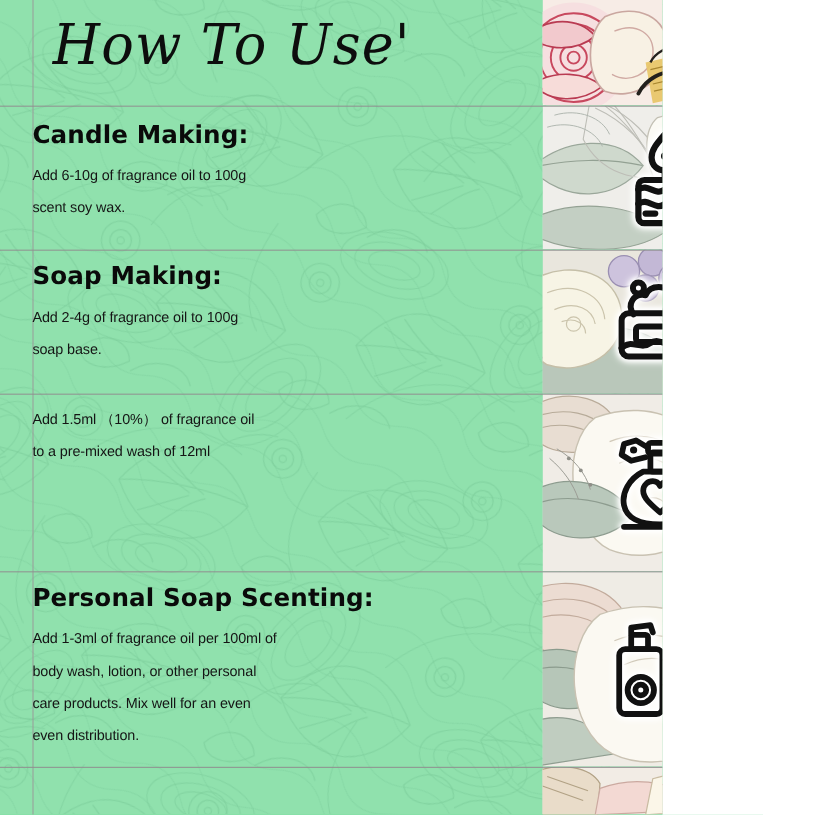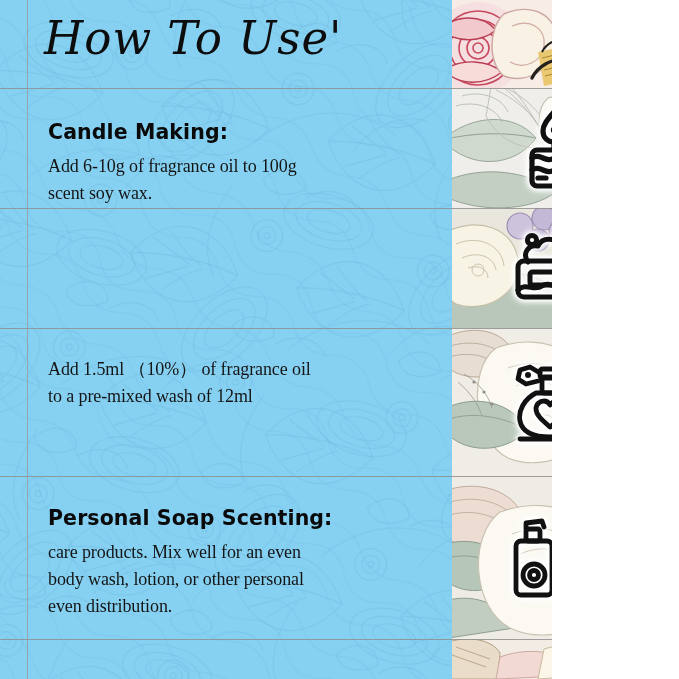"How To Use'" .page { background: #0ea5e9 -> #22c55e }
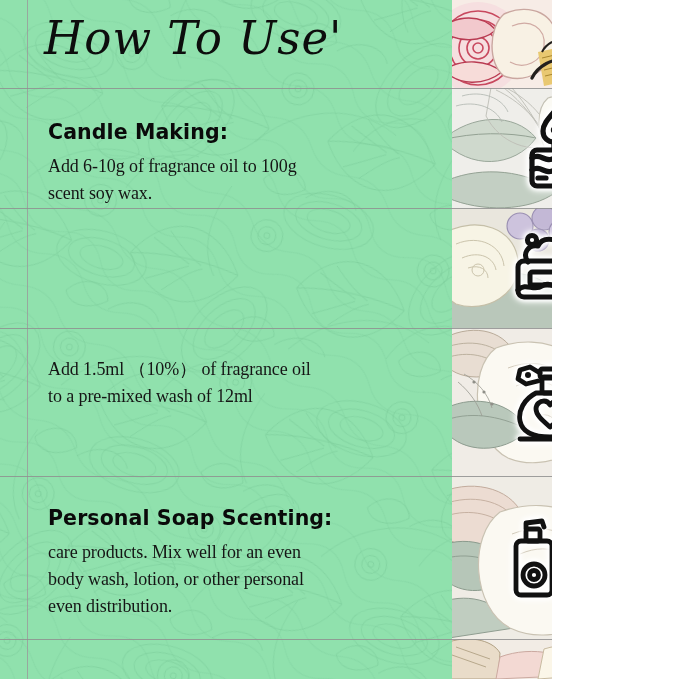"Candle Making:" .section { left: 48px -> 27px; margin-top: 20px -> none }
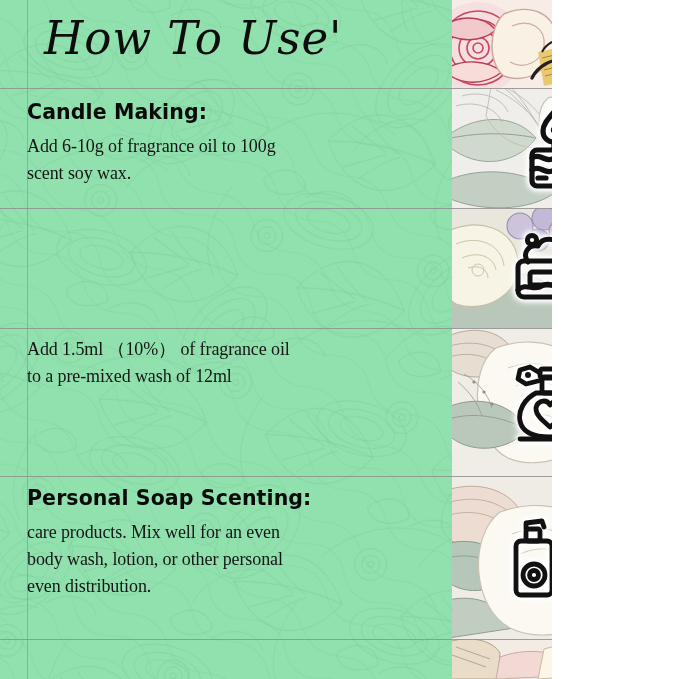"Add 6-10g of fragrance oil" .sec-body { font-family: Liberation Serif, serif -> Liberation Sans, sans-serif; font-size: 18px -> 12px }
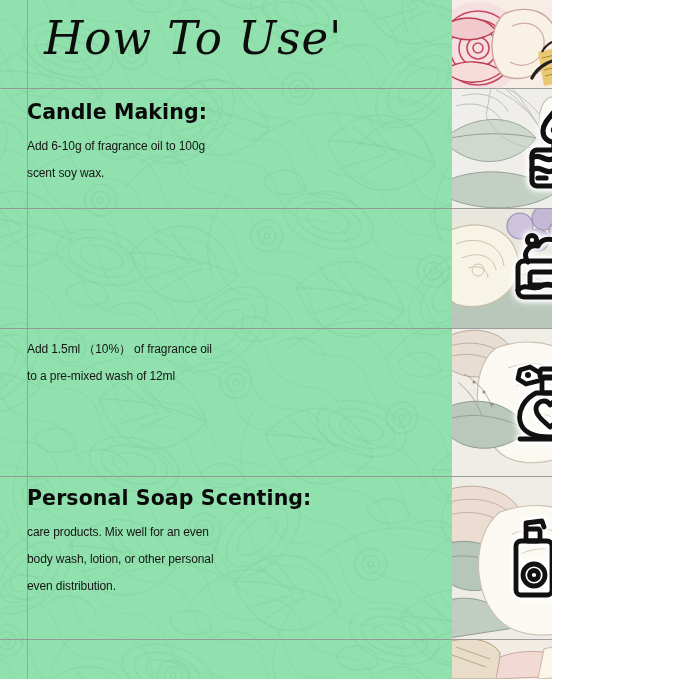"Soap Making:" div.section { html: none -> <div> <p>Soap Making:</p> <p> <span>Add 2-4g of fragrance oil to 100g</span> <span>soap base.</span> </p> </div> }
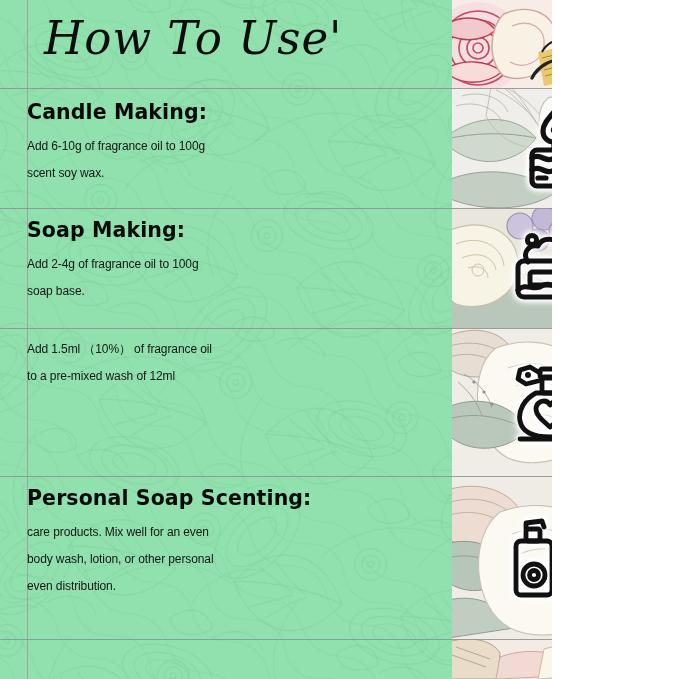"Add 1-3ml of fragrance oil" span { html: none -> <span>Add 1-3ml of fragrance oil per 100ml of</span> }
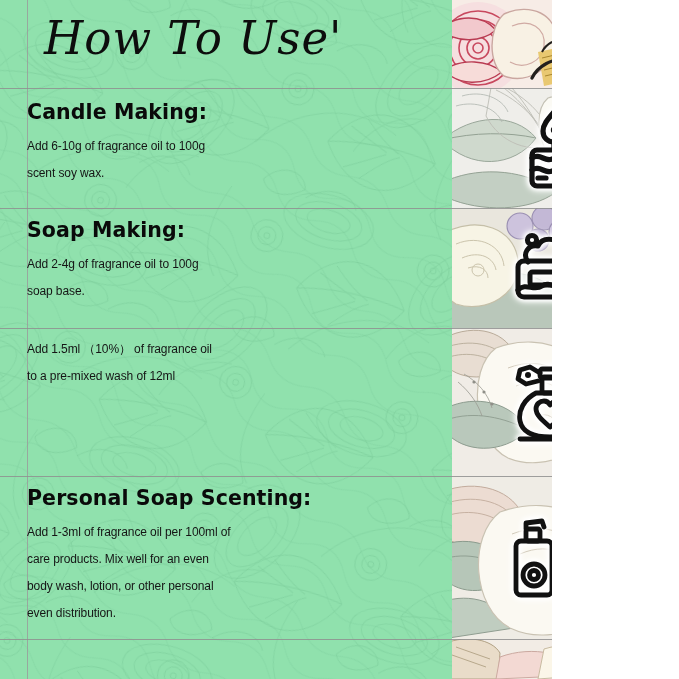"care products. Mix well for" span { order: before "body wash, lotion, or other" -> after "body wash, lotion, or other" }
